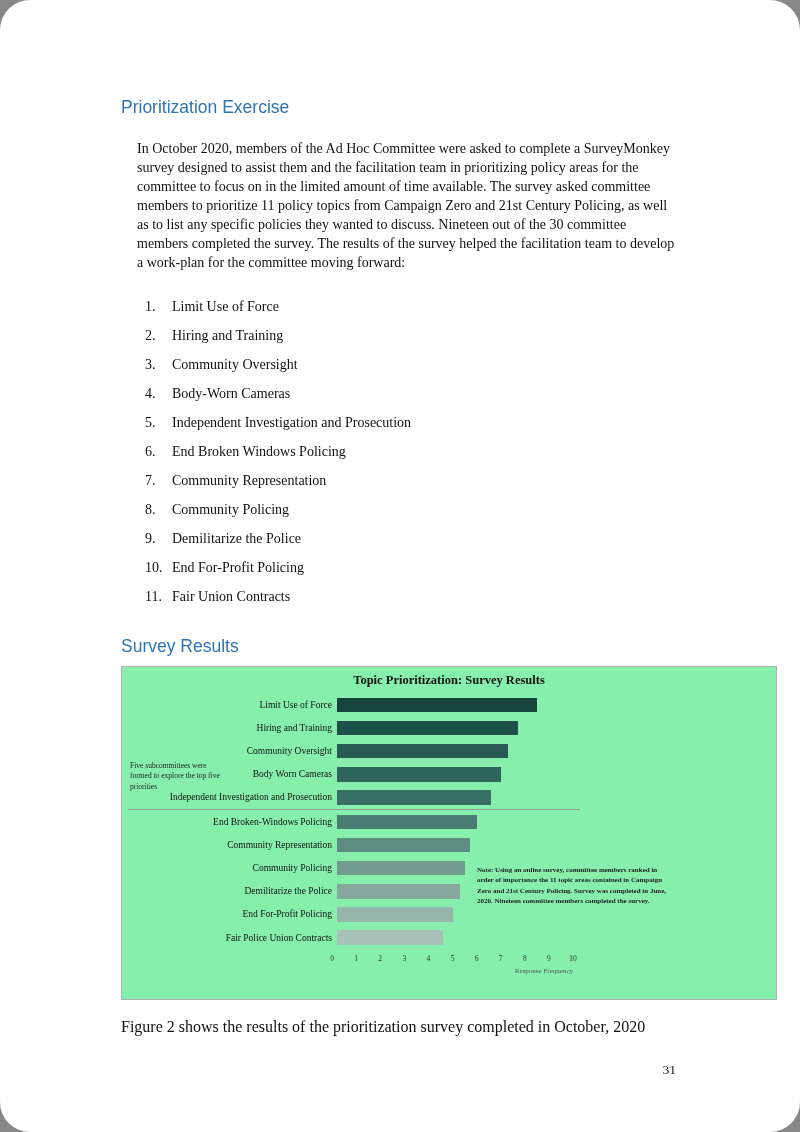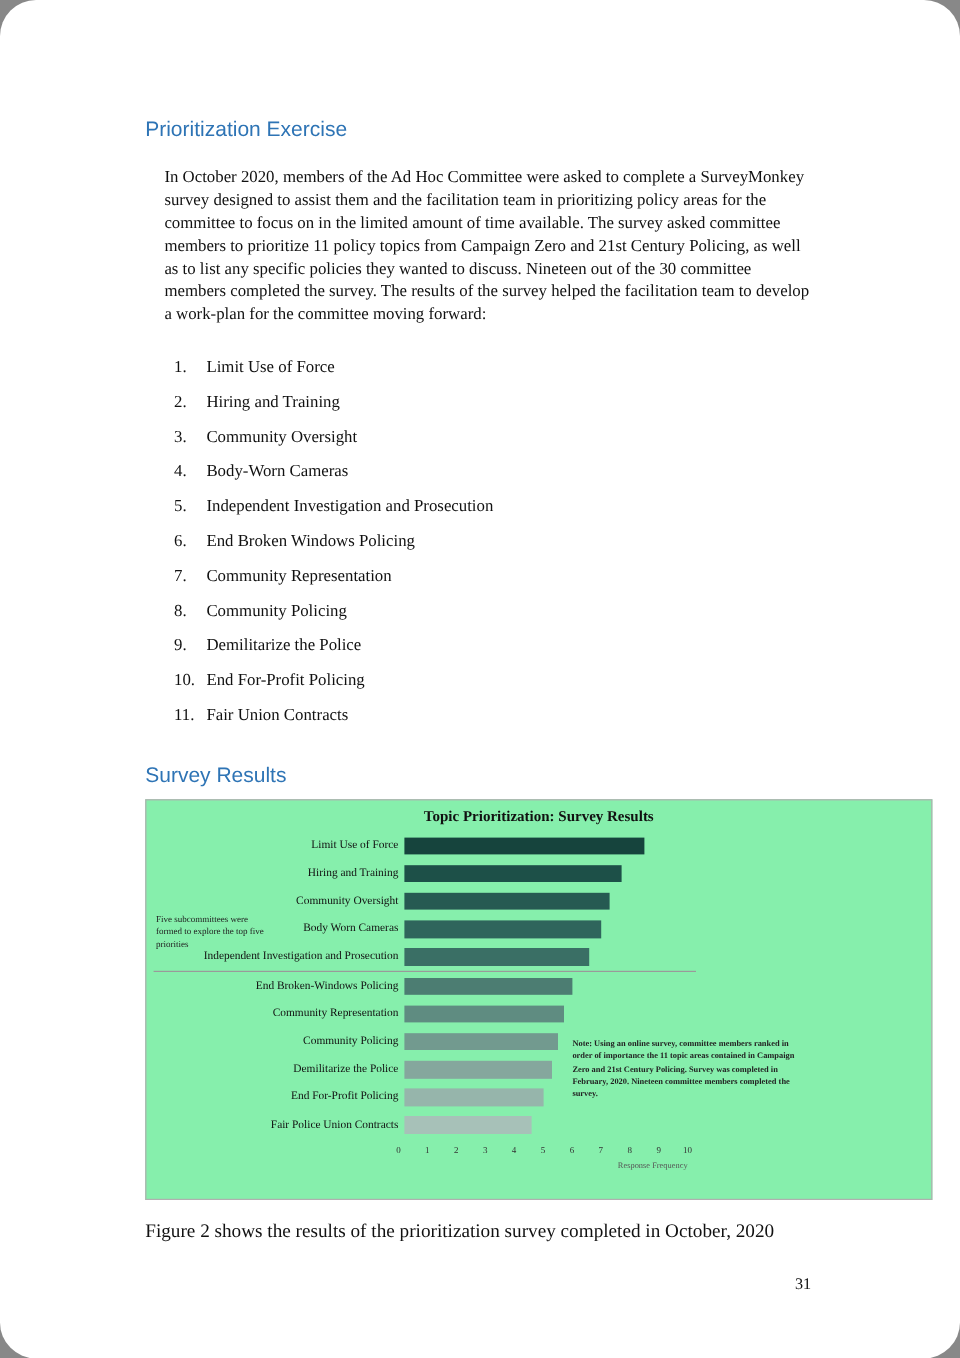"Note: Using an online survey," div.chart-note-right { text: February -> June }
